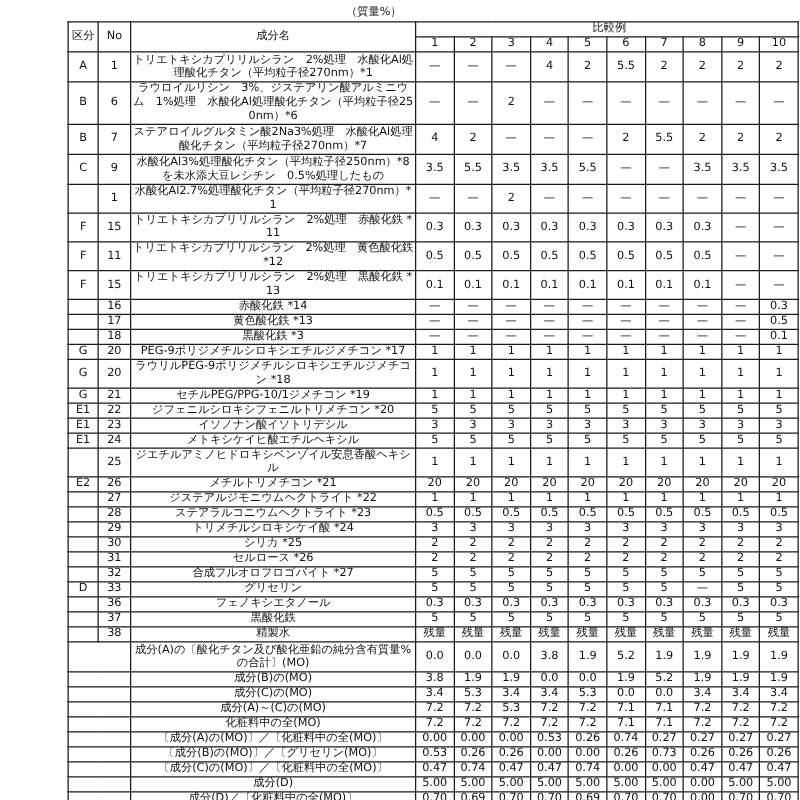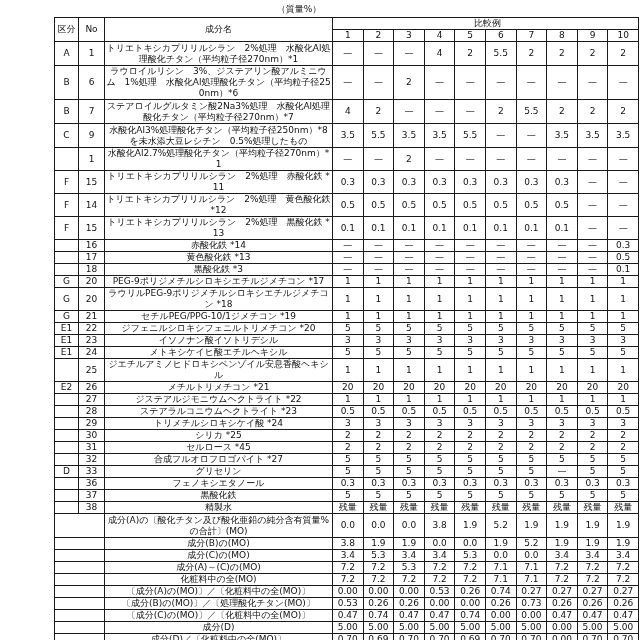"14" td.no { text: 14 -> 11 }
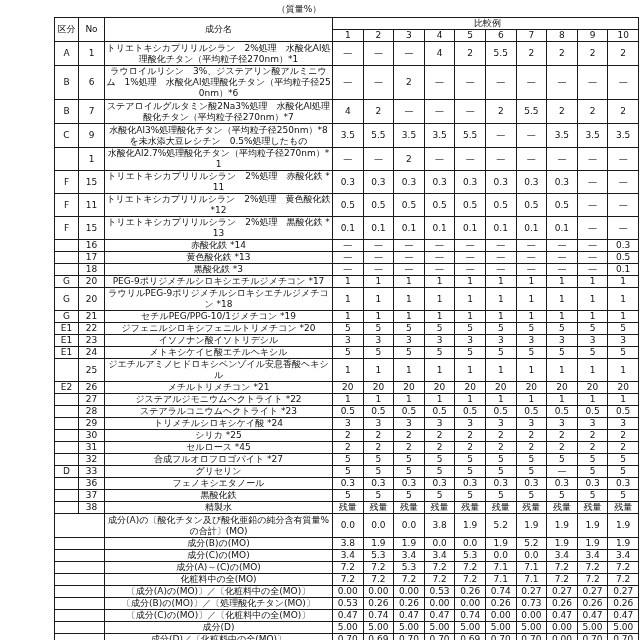"セルロース *45" td.name { text: 45 -> 26 }
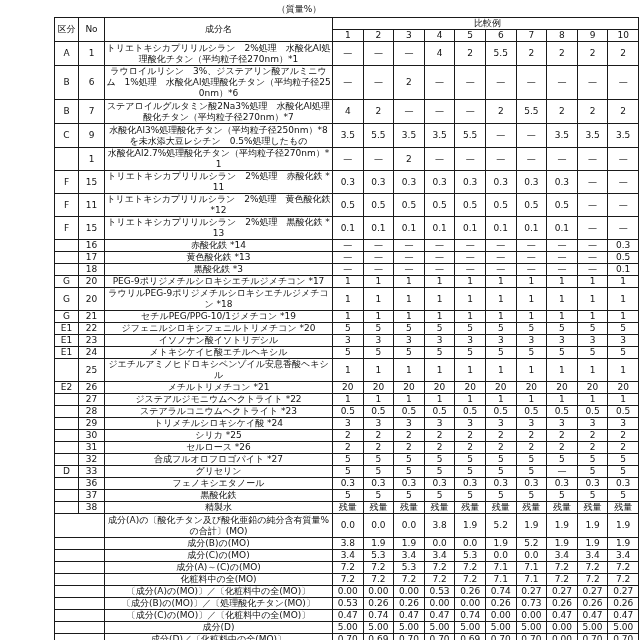"〔成分(B)の(MO)〕／〔処理酸化チタン(MO)〕" td.slabel { text: 処理酸化チタ -> グリセリ }
